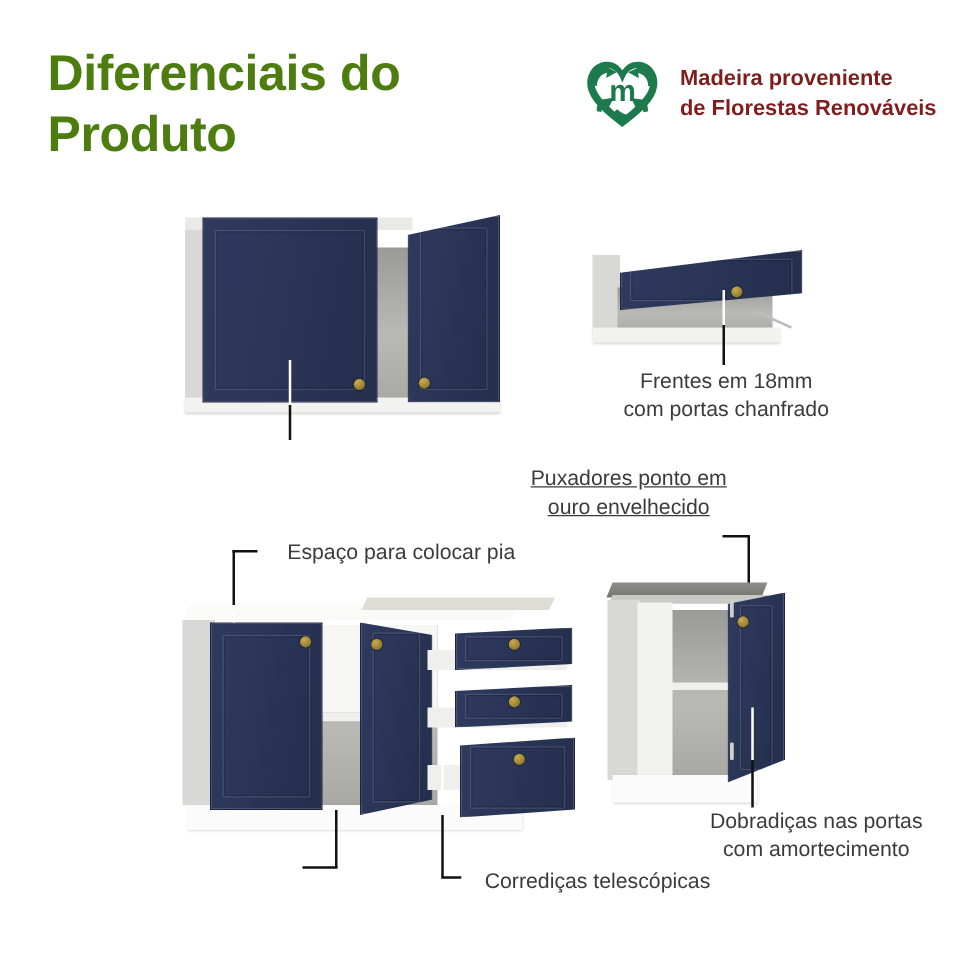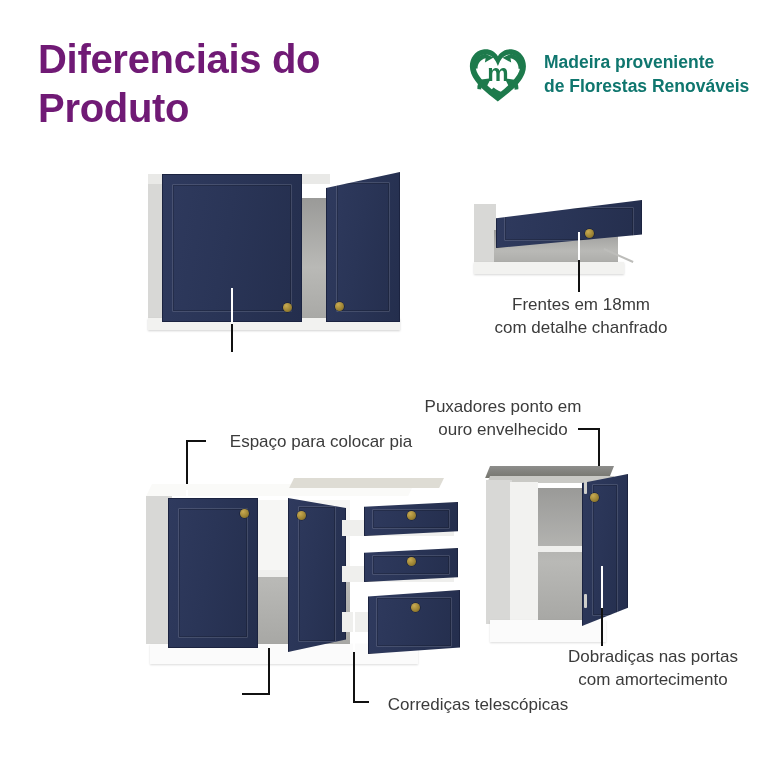"Diferenciais do Produto" .title { color: #701a75 -> #4d7c0f }
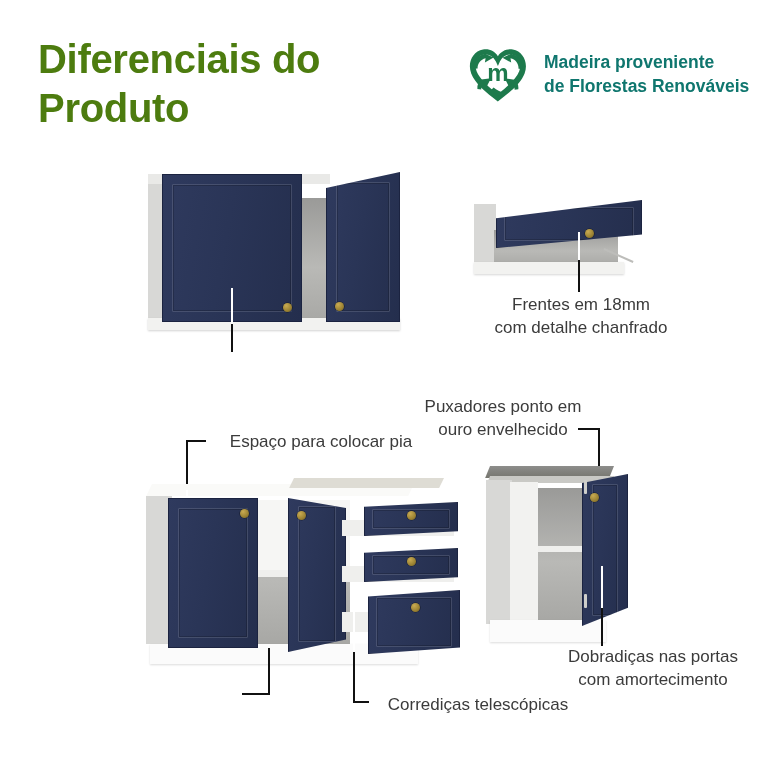"Madeira proveniente" .badge-text { color: #0f766e -> #7f1d1d }
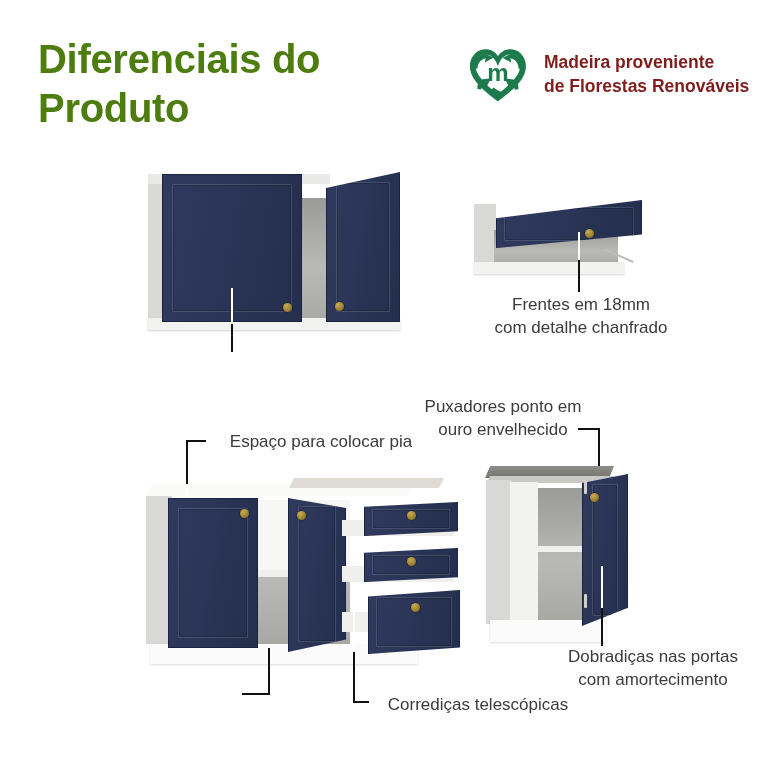"Frentes em 18mm" div.cap { text: detalhe -> portas }
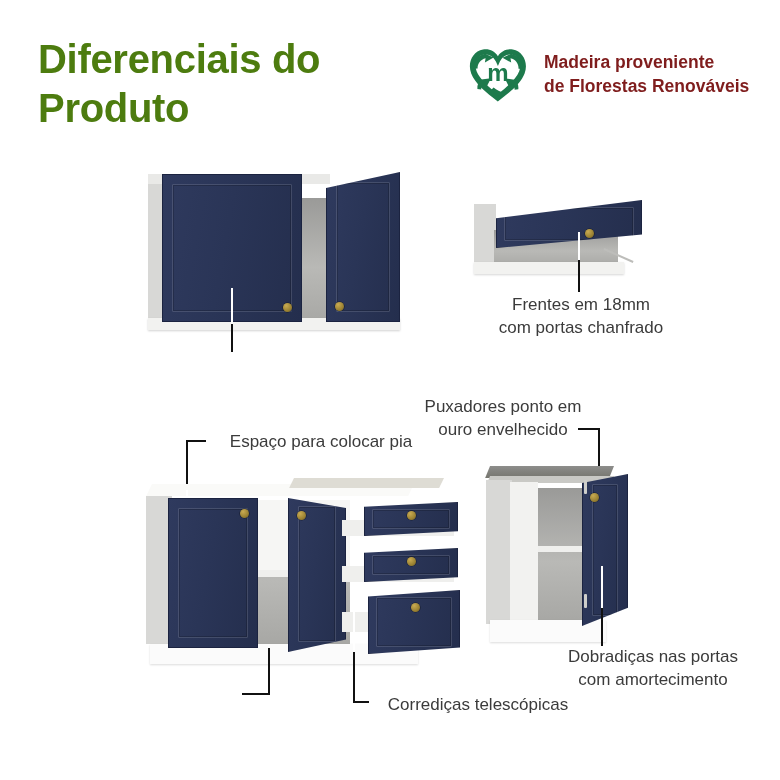"Puxadores ponto em" div.cap { text-decoration: none -> underline; top: 396px -> 372px }
